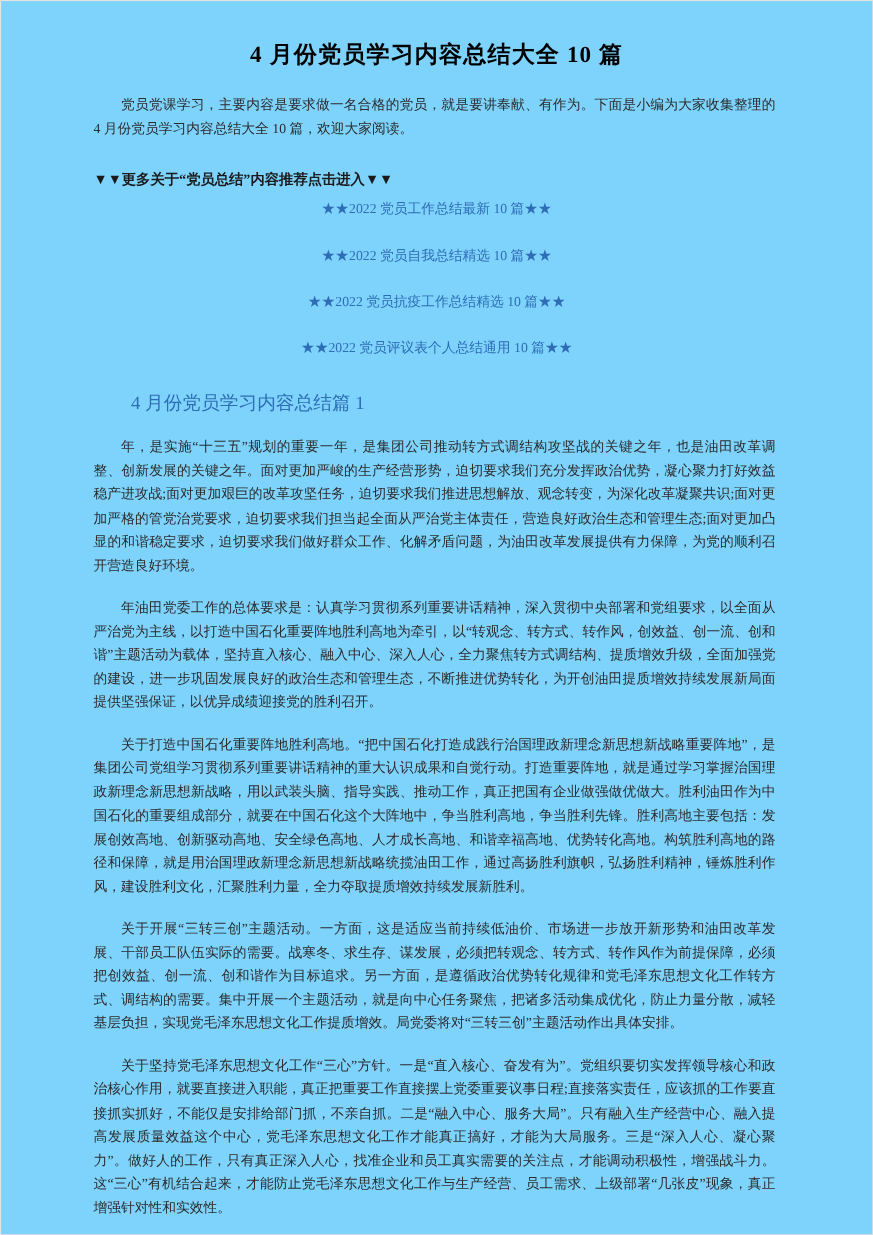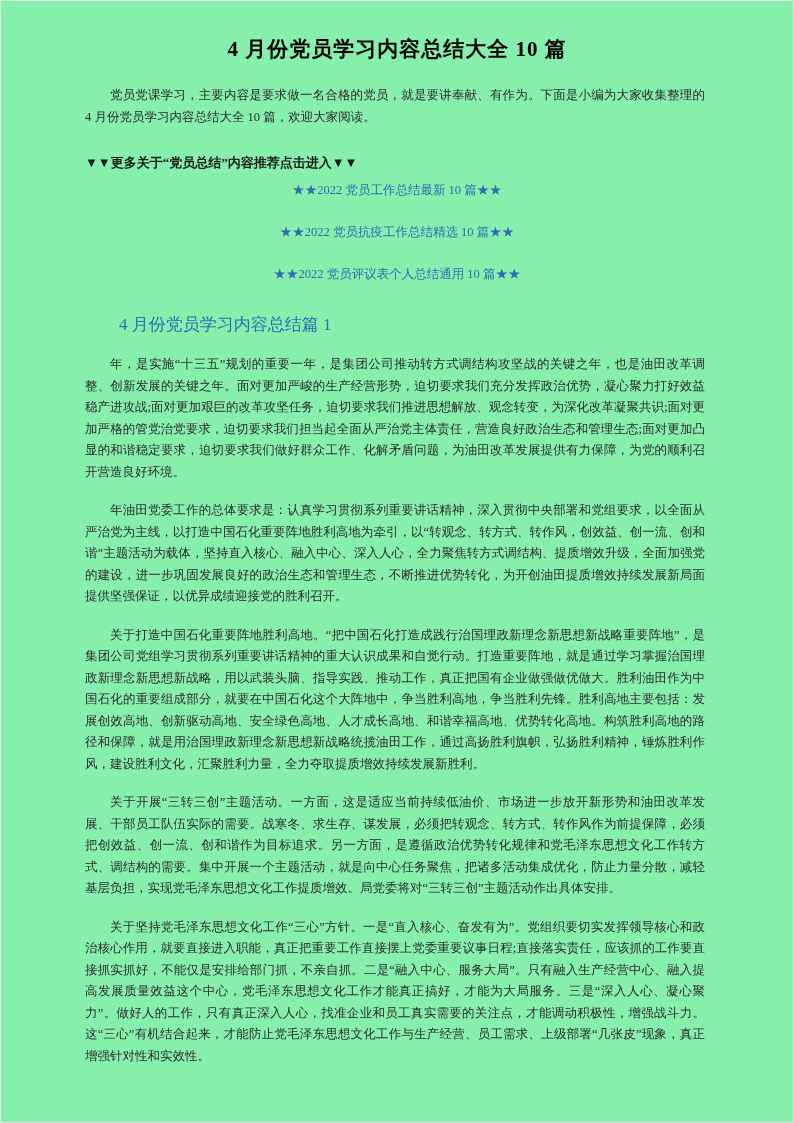"4 月份党员学习内容总结大全 10 篇" .page { background: #86efac -> #7dd3fc }
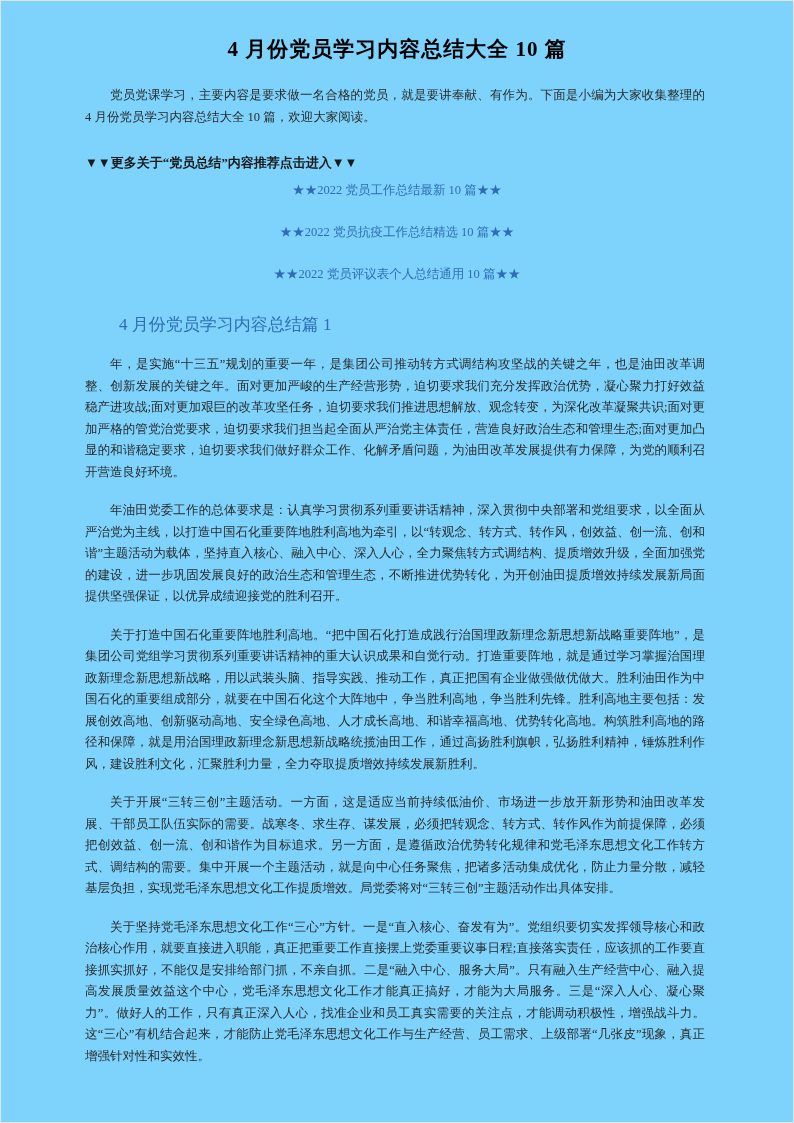"★★2022 党员自我总结精选 10 篇★★" a.promo-link { html: none -> <a>★★2022 党员自我总结精选 10 篇★★</a> }
